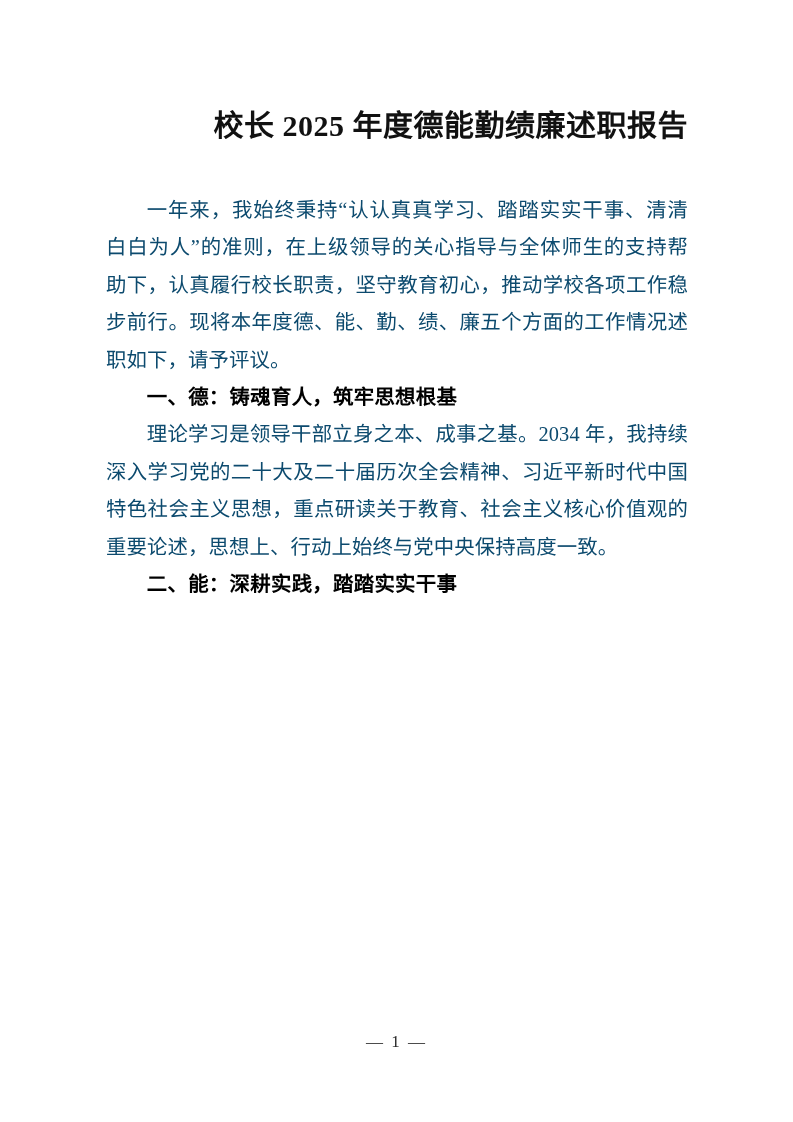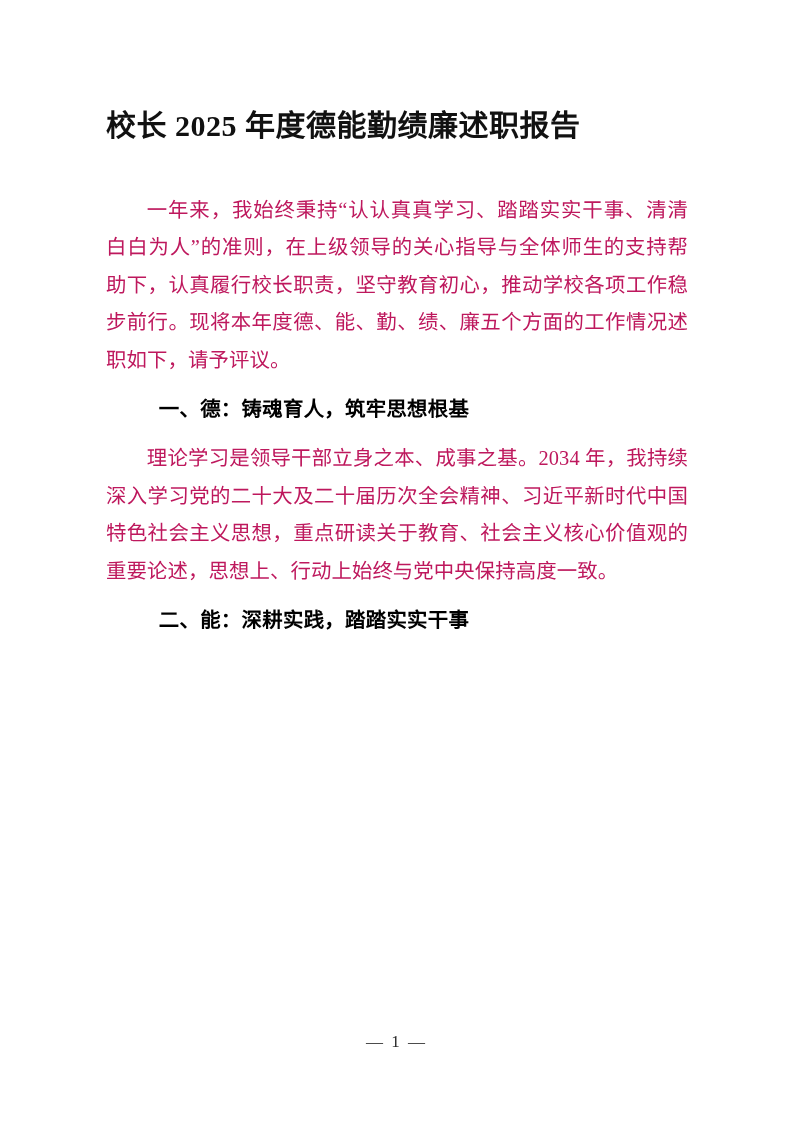"校长 2025 年度德能勤绩廉述职报告" .doc-title { text-align: left -> right }
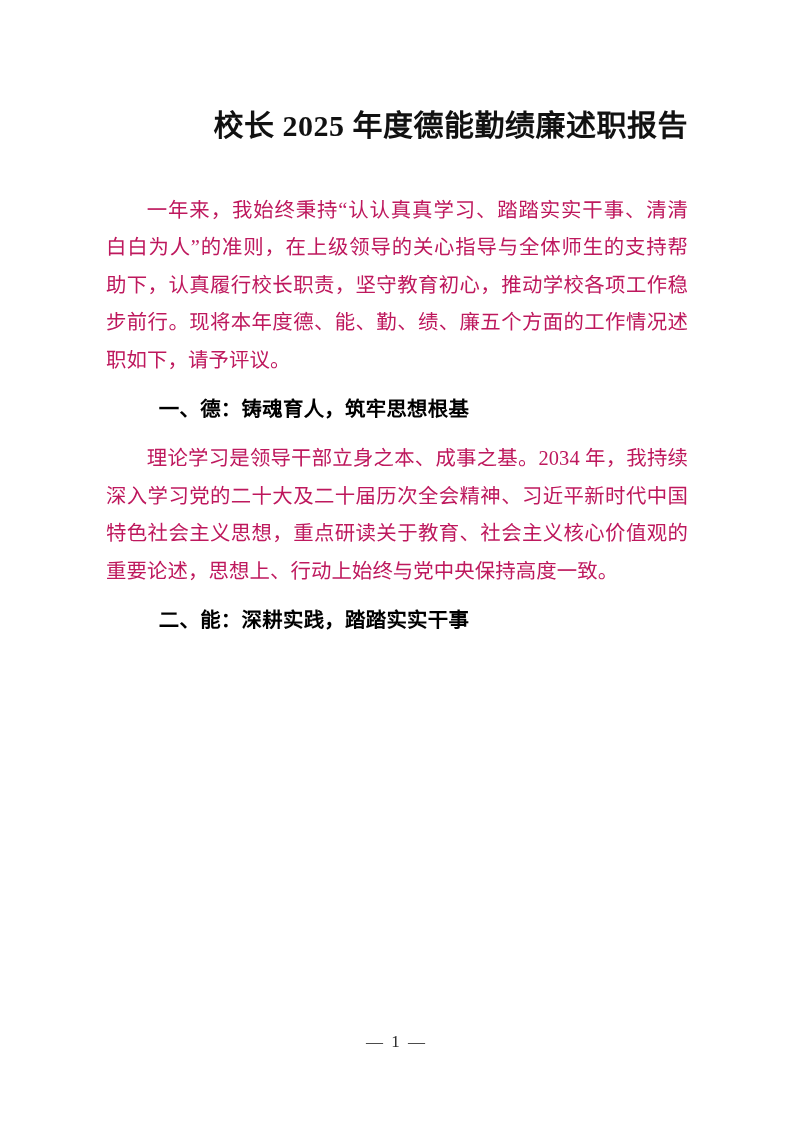"一年来，我始终秉持“认认真真学习、踏踏实实干事、清清白白为人”的准则，在上级领导" p.body-para { color: #be185d -> #0c4a6e }
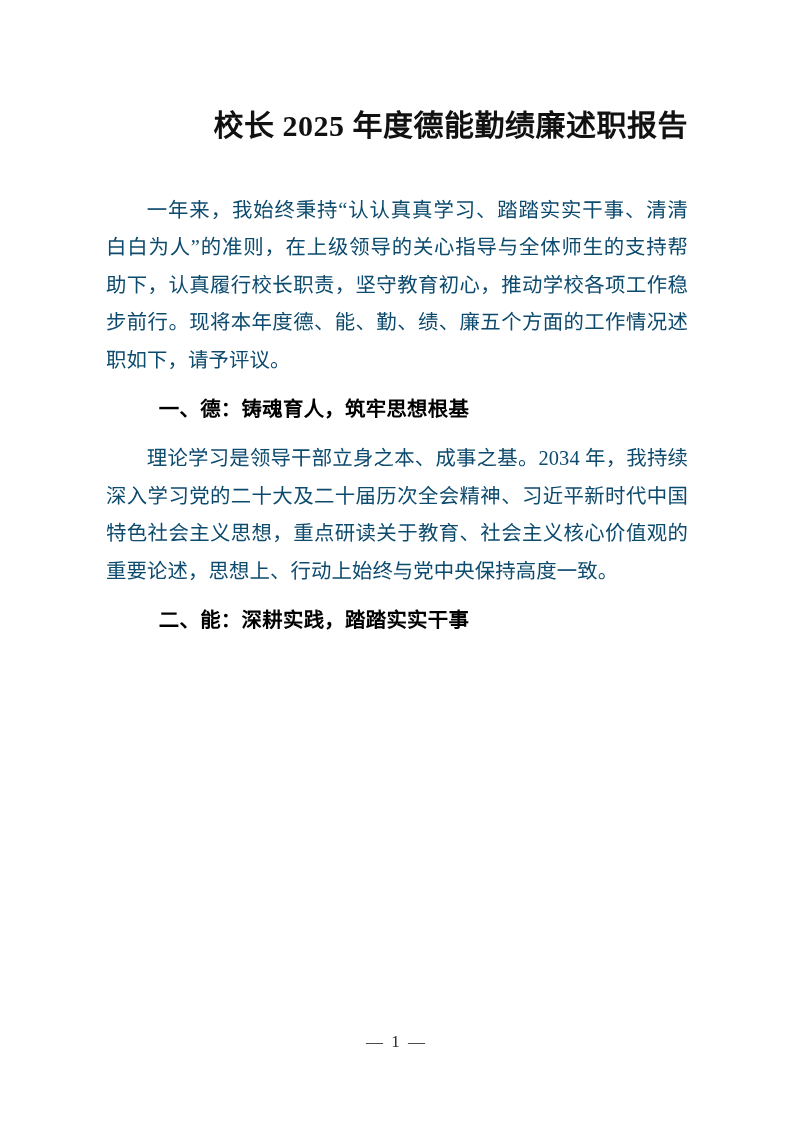"一、德：铸魂育人，筑牢思想根基" h2.section-heading { margin: 12px -> 0 }
